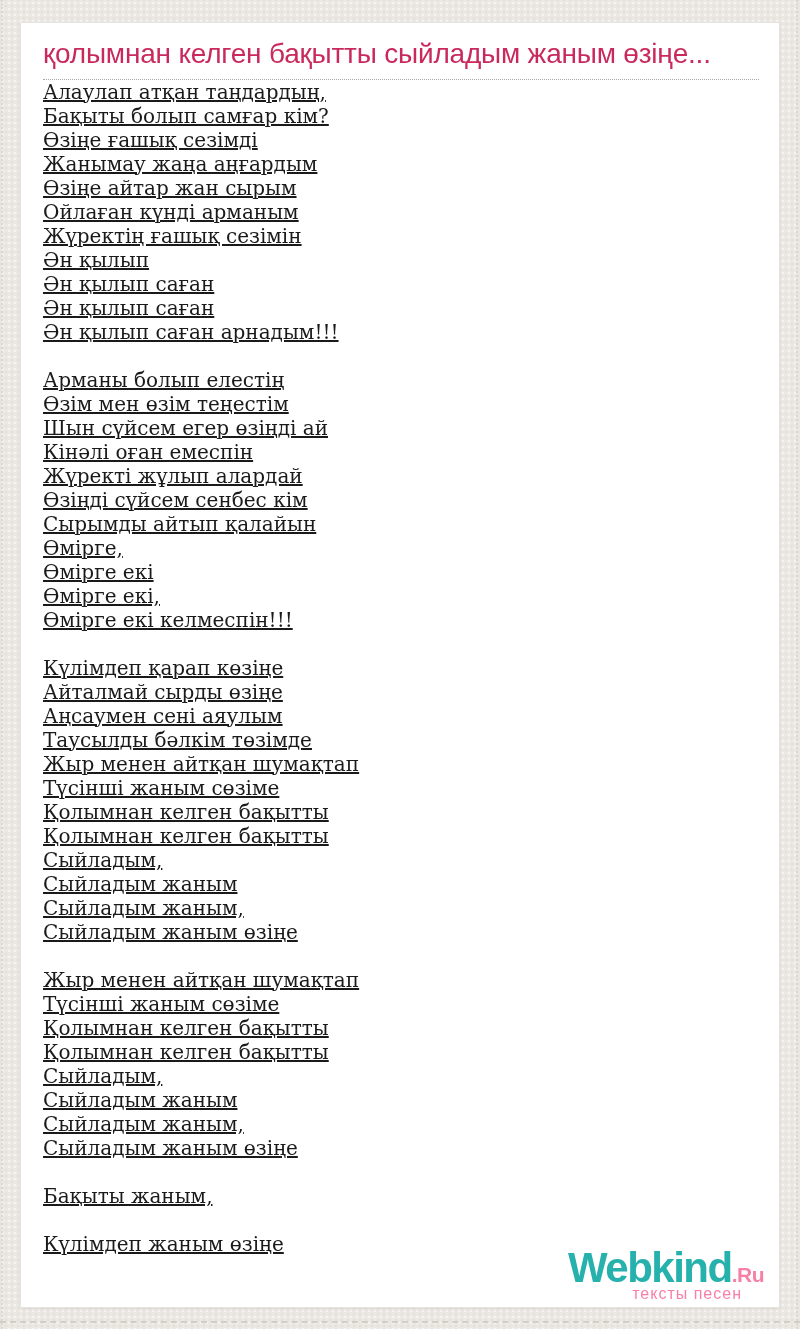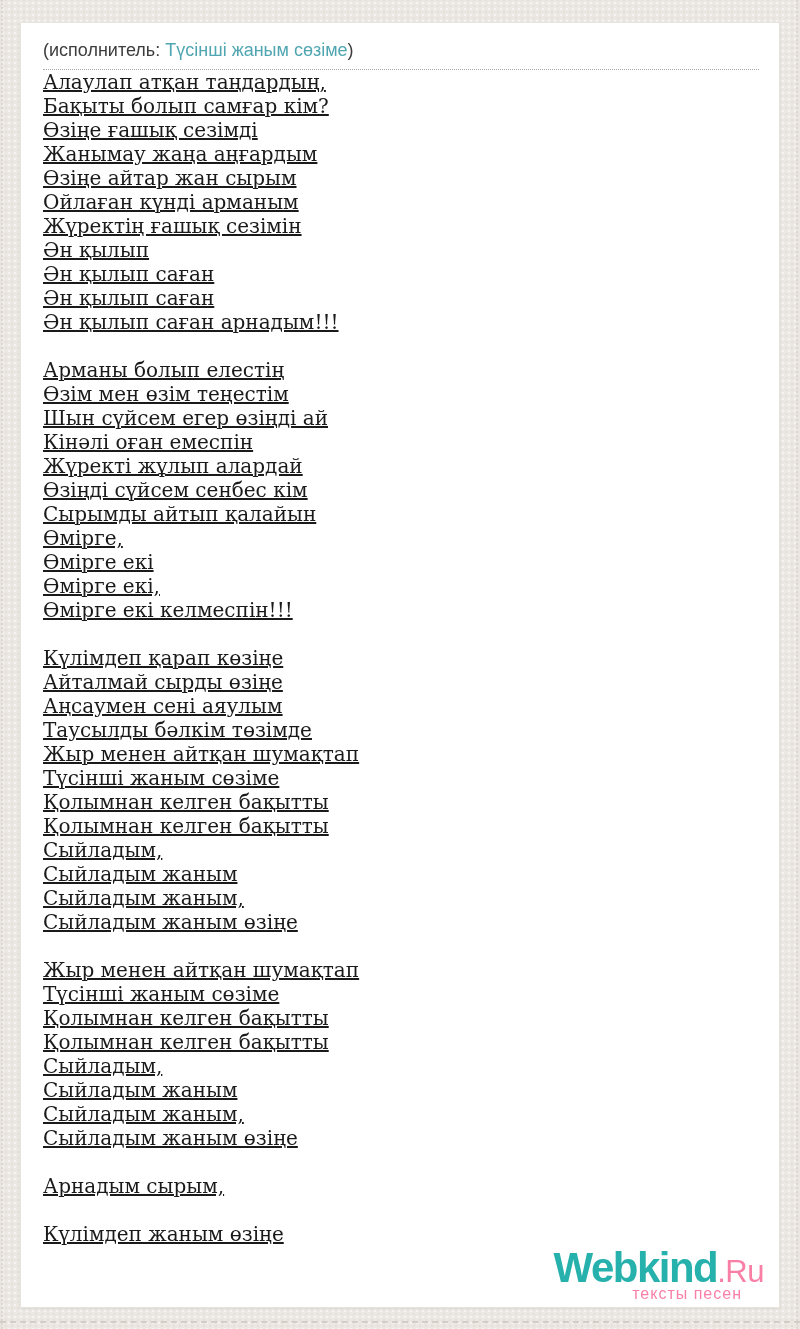"қолымнан келген бақытты сыйладым жаным" h1.page-title { html: none -> <h1>қолымнан келген бақытты сыйладым жаным өзіңе...</h1> }
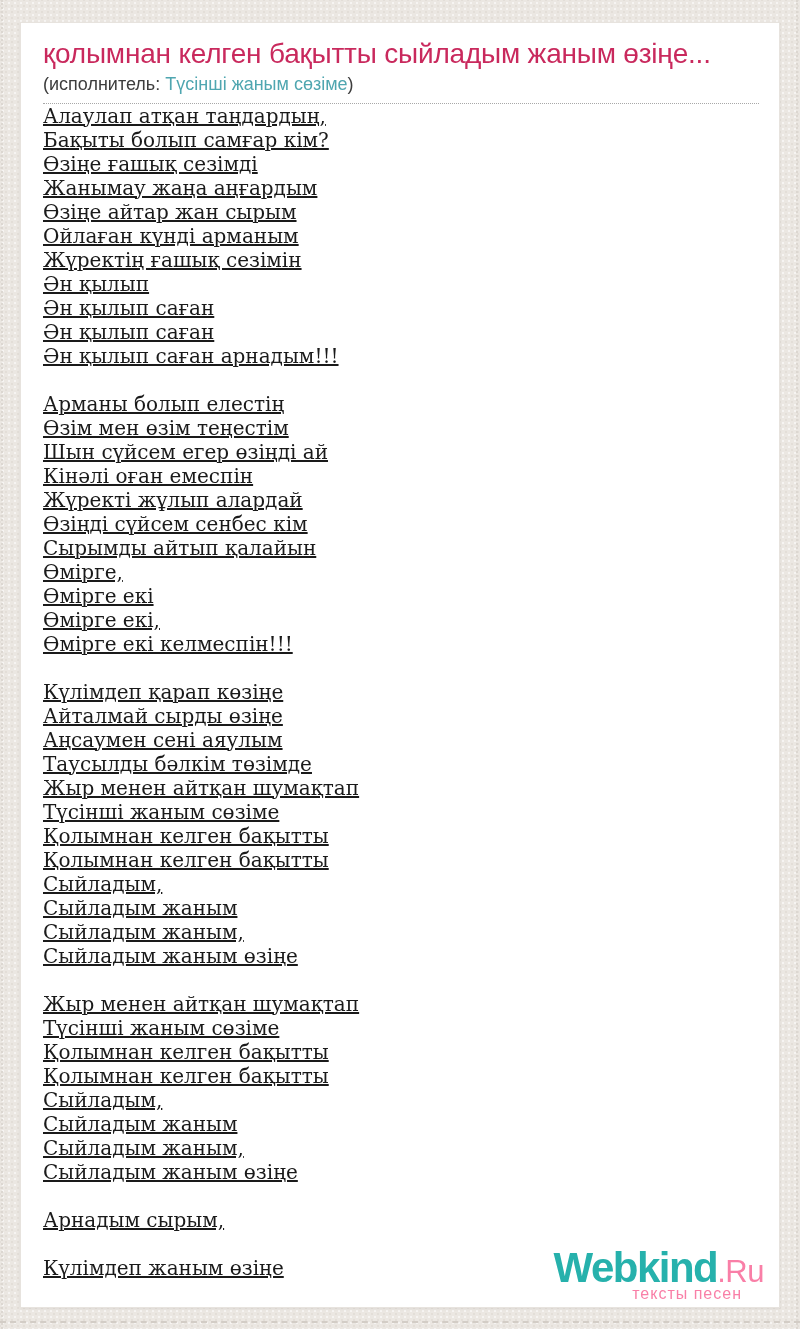"(исполнитель: Түсінші жаным сөзіме)" div.artist-line { html: <div><span>(исполнитель: </span><a>Түсінші жаным сөзіме</a><span>)</span></div> -> none }
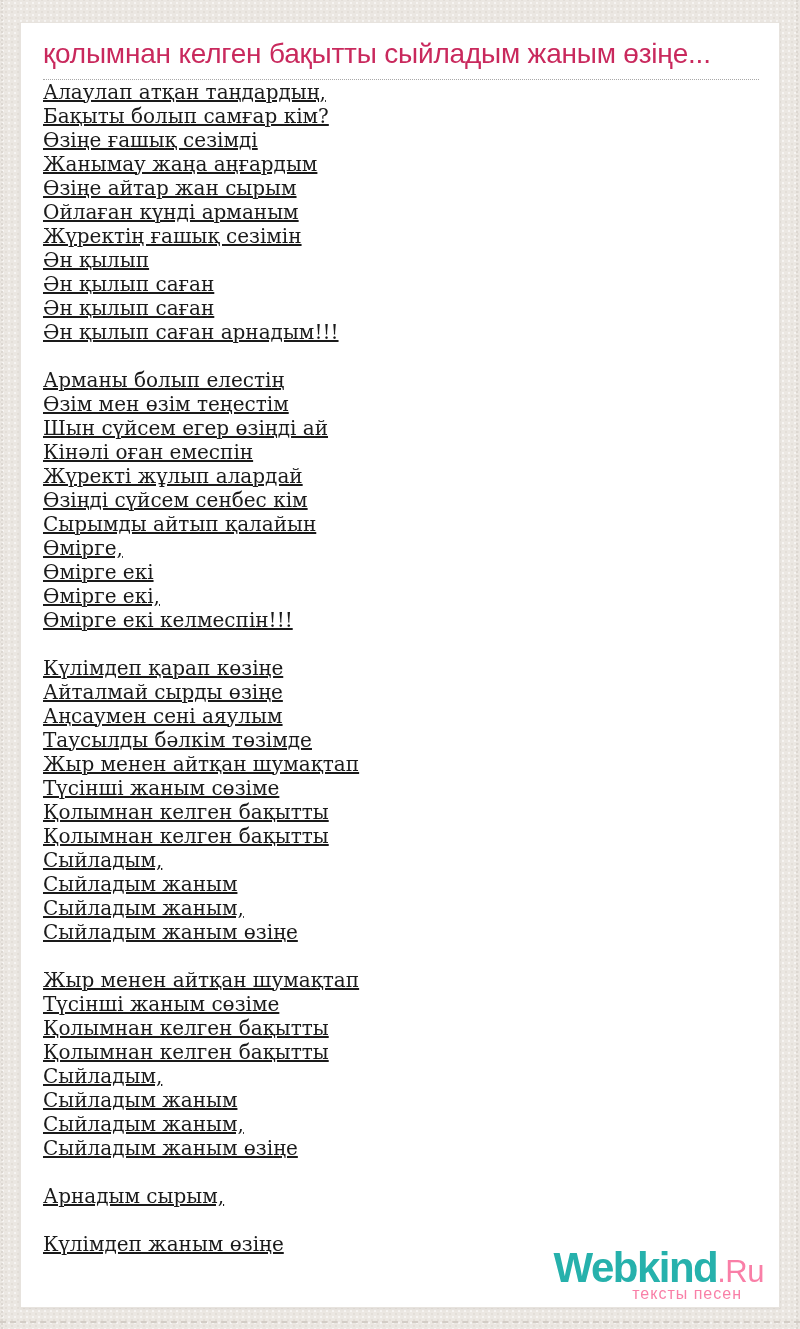"Арнадым сырым," span { text: Арнадым сырым -> Бақыты жаным }
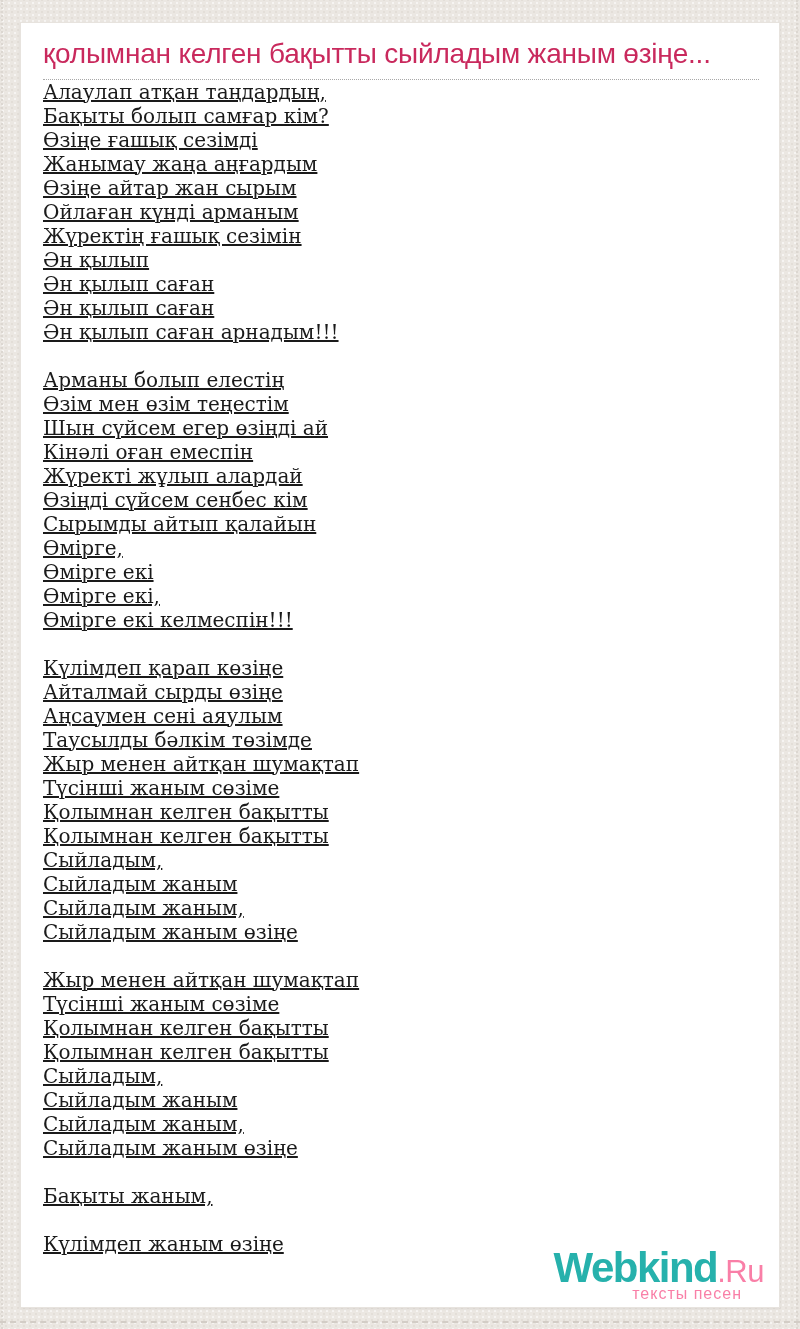".Ru" .logo-suffix { font-size: 31px -> 21px; font-weight: normal -> bold }
